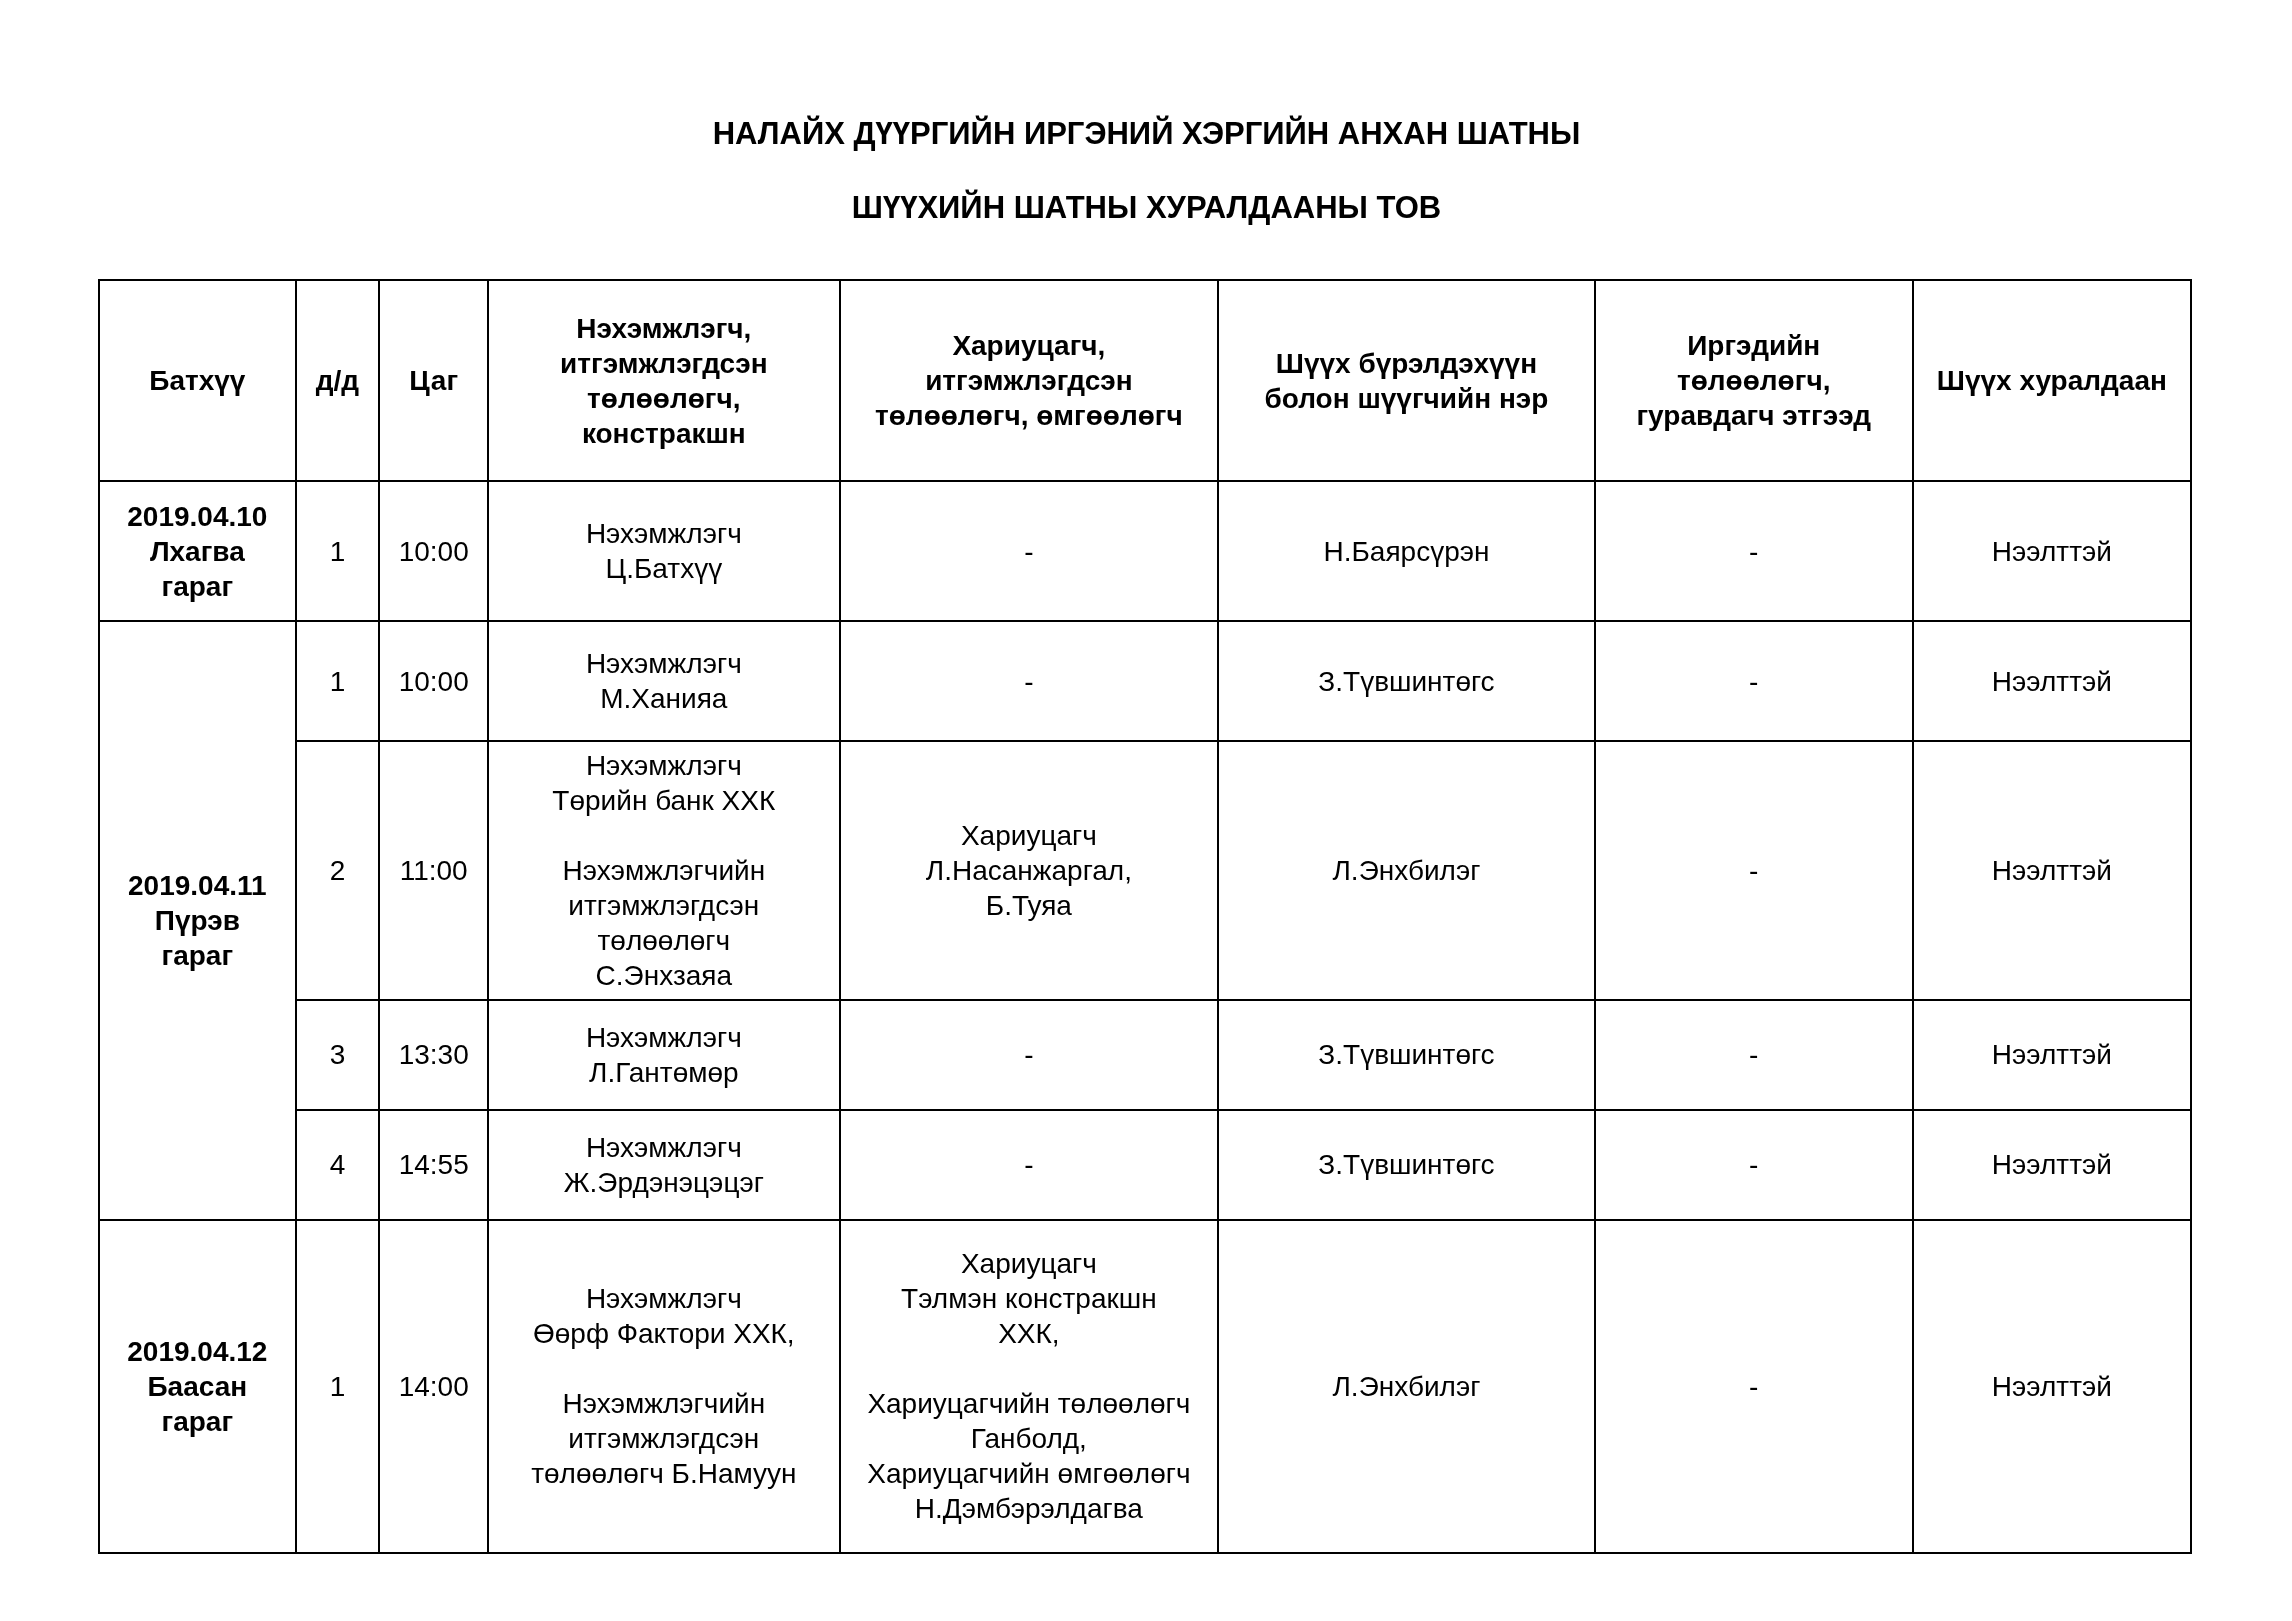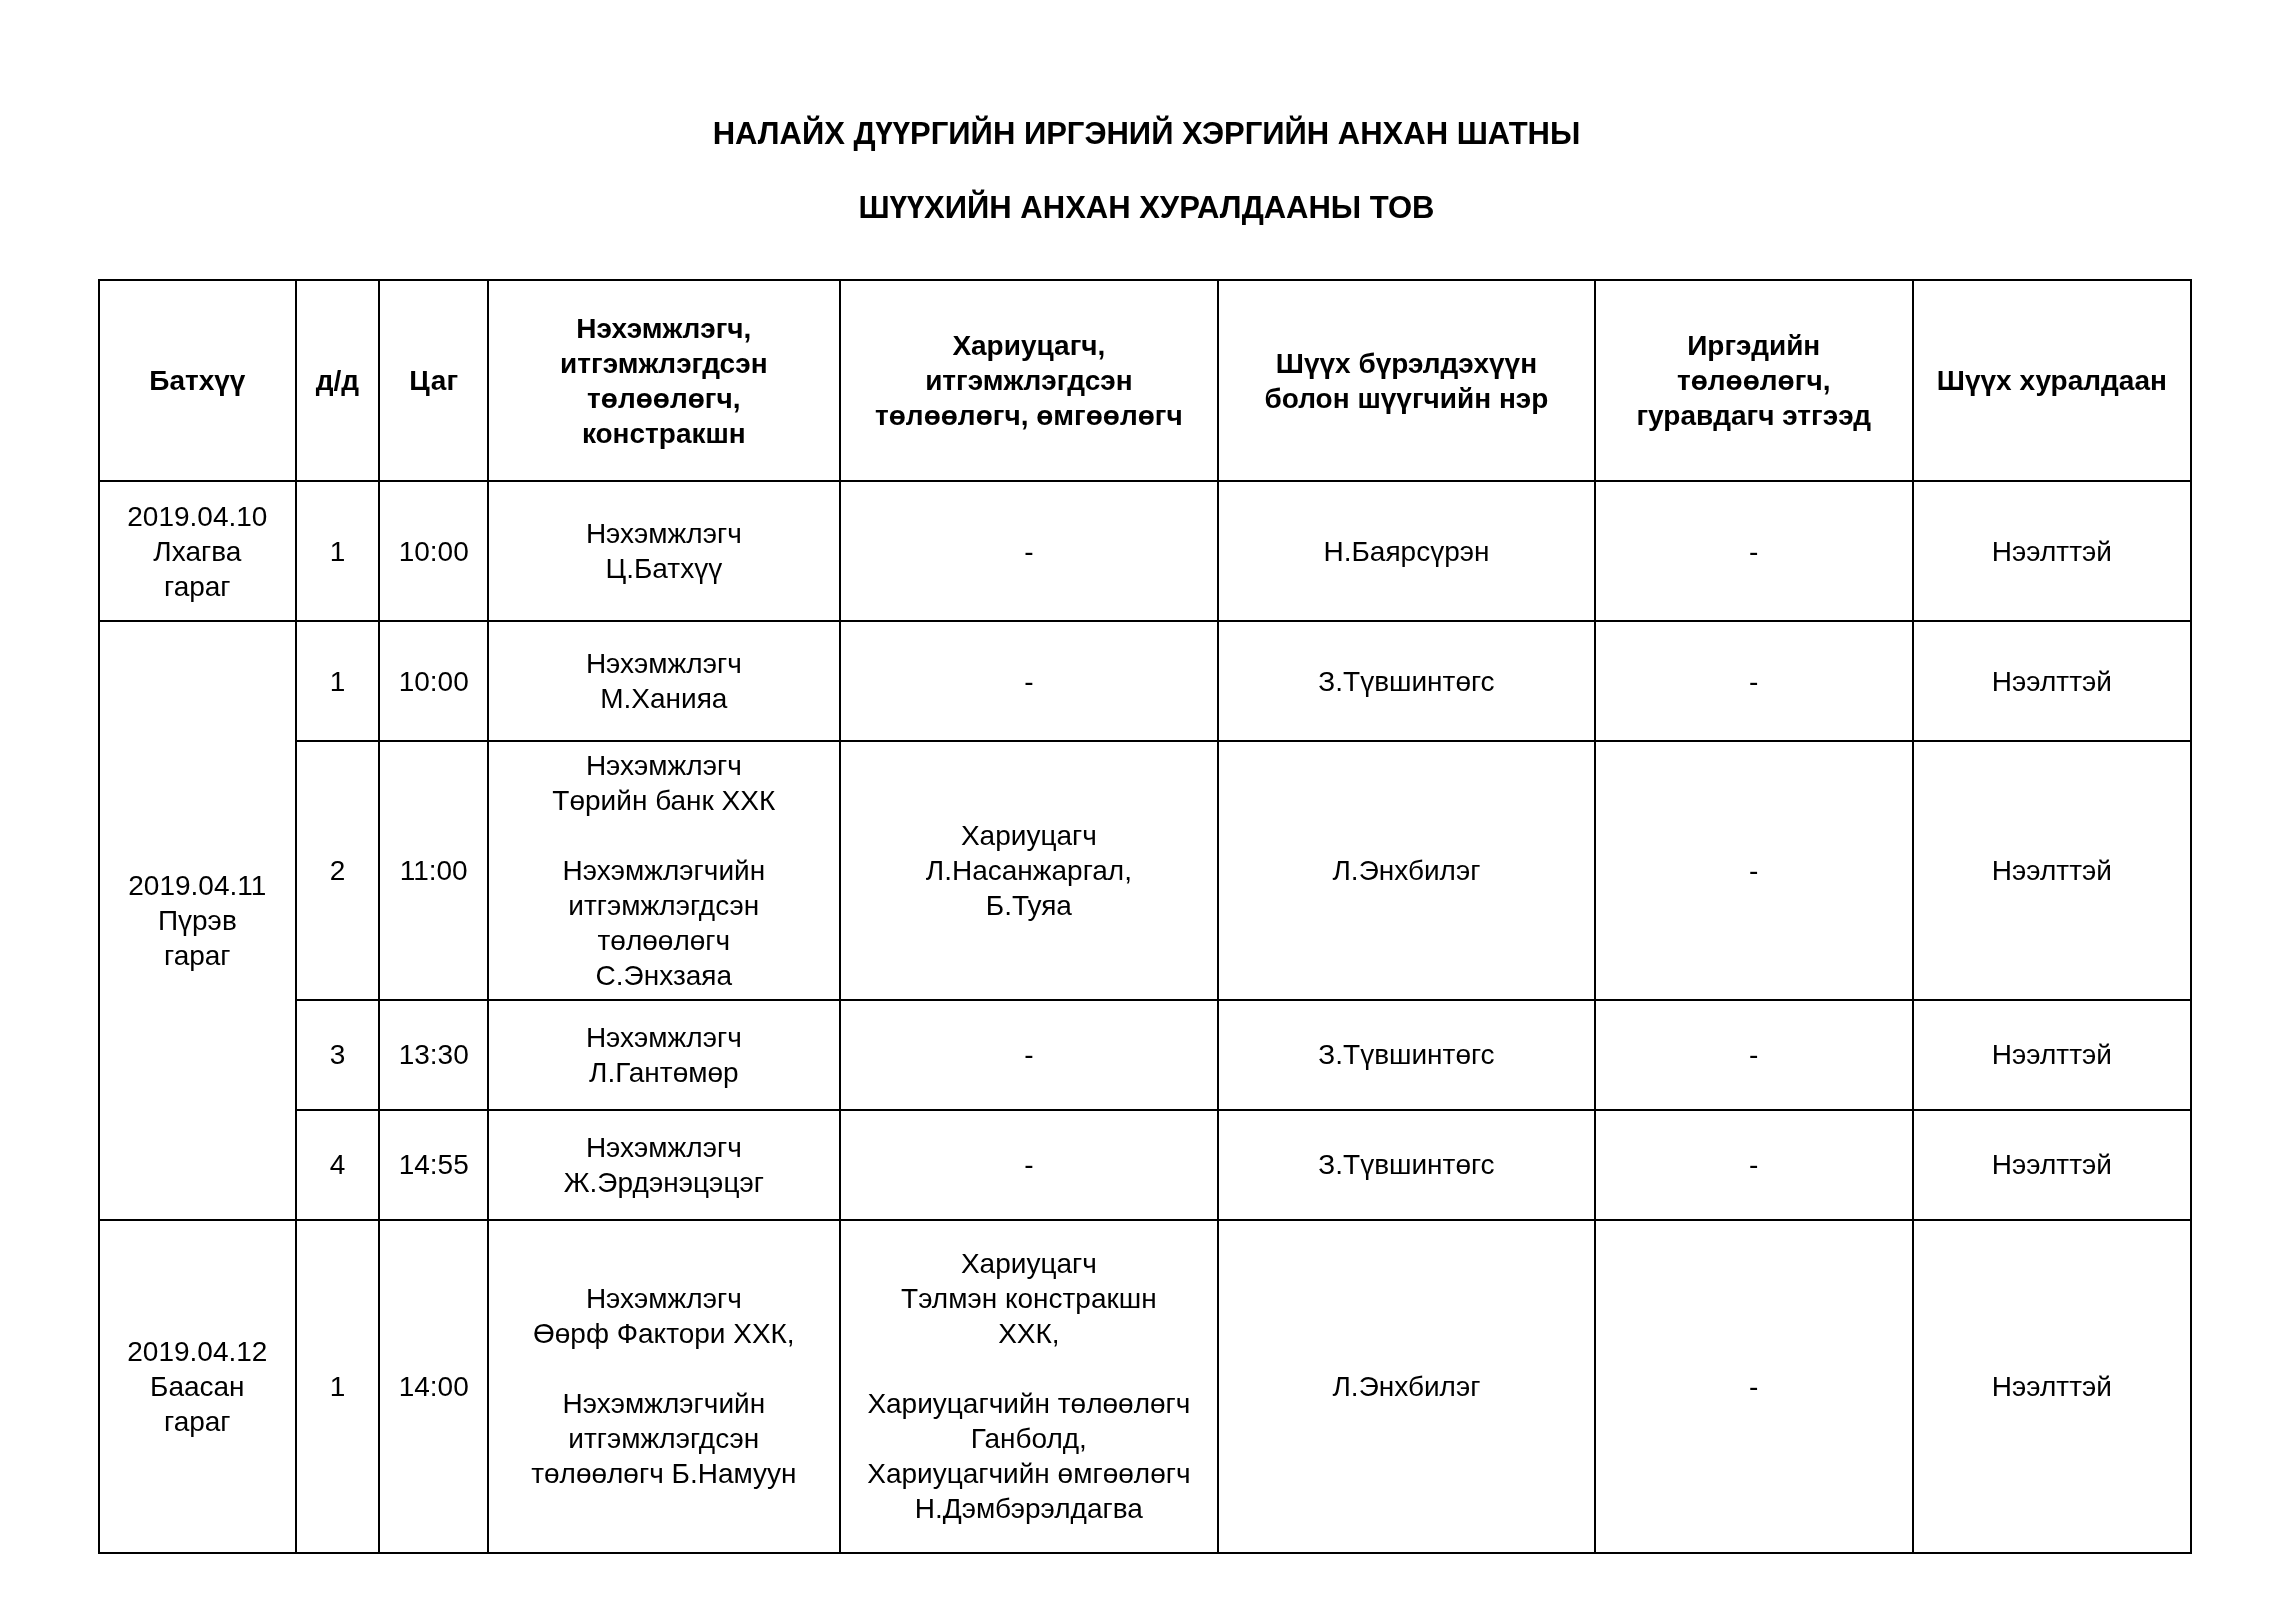"ШҮҮХИЙН АНХАН ХУРАЛДААНЫ ТОВ" div { text: АНХАН -> ШАТНЫ }
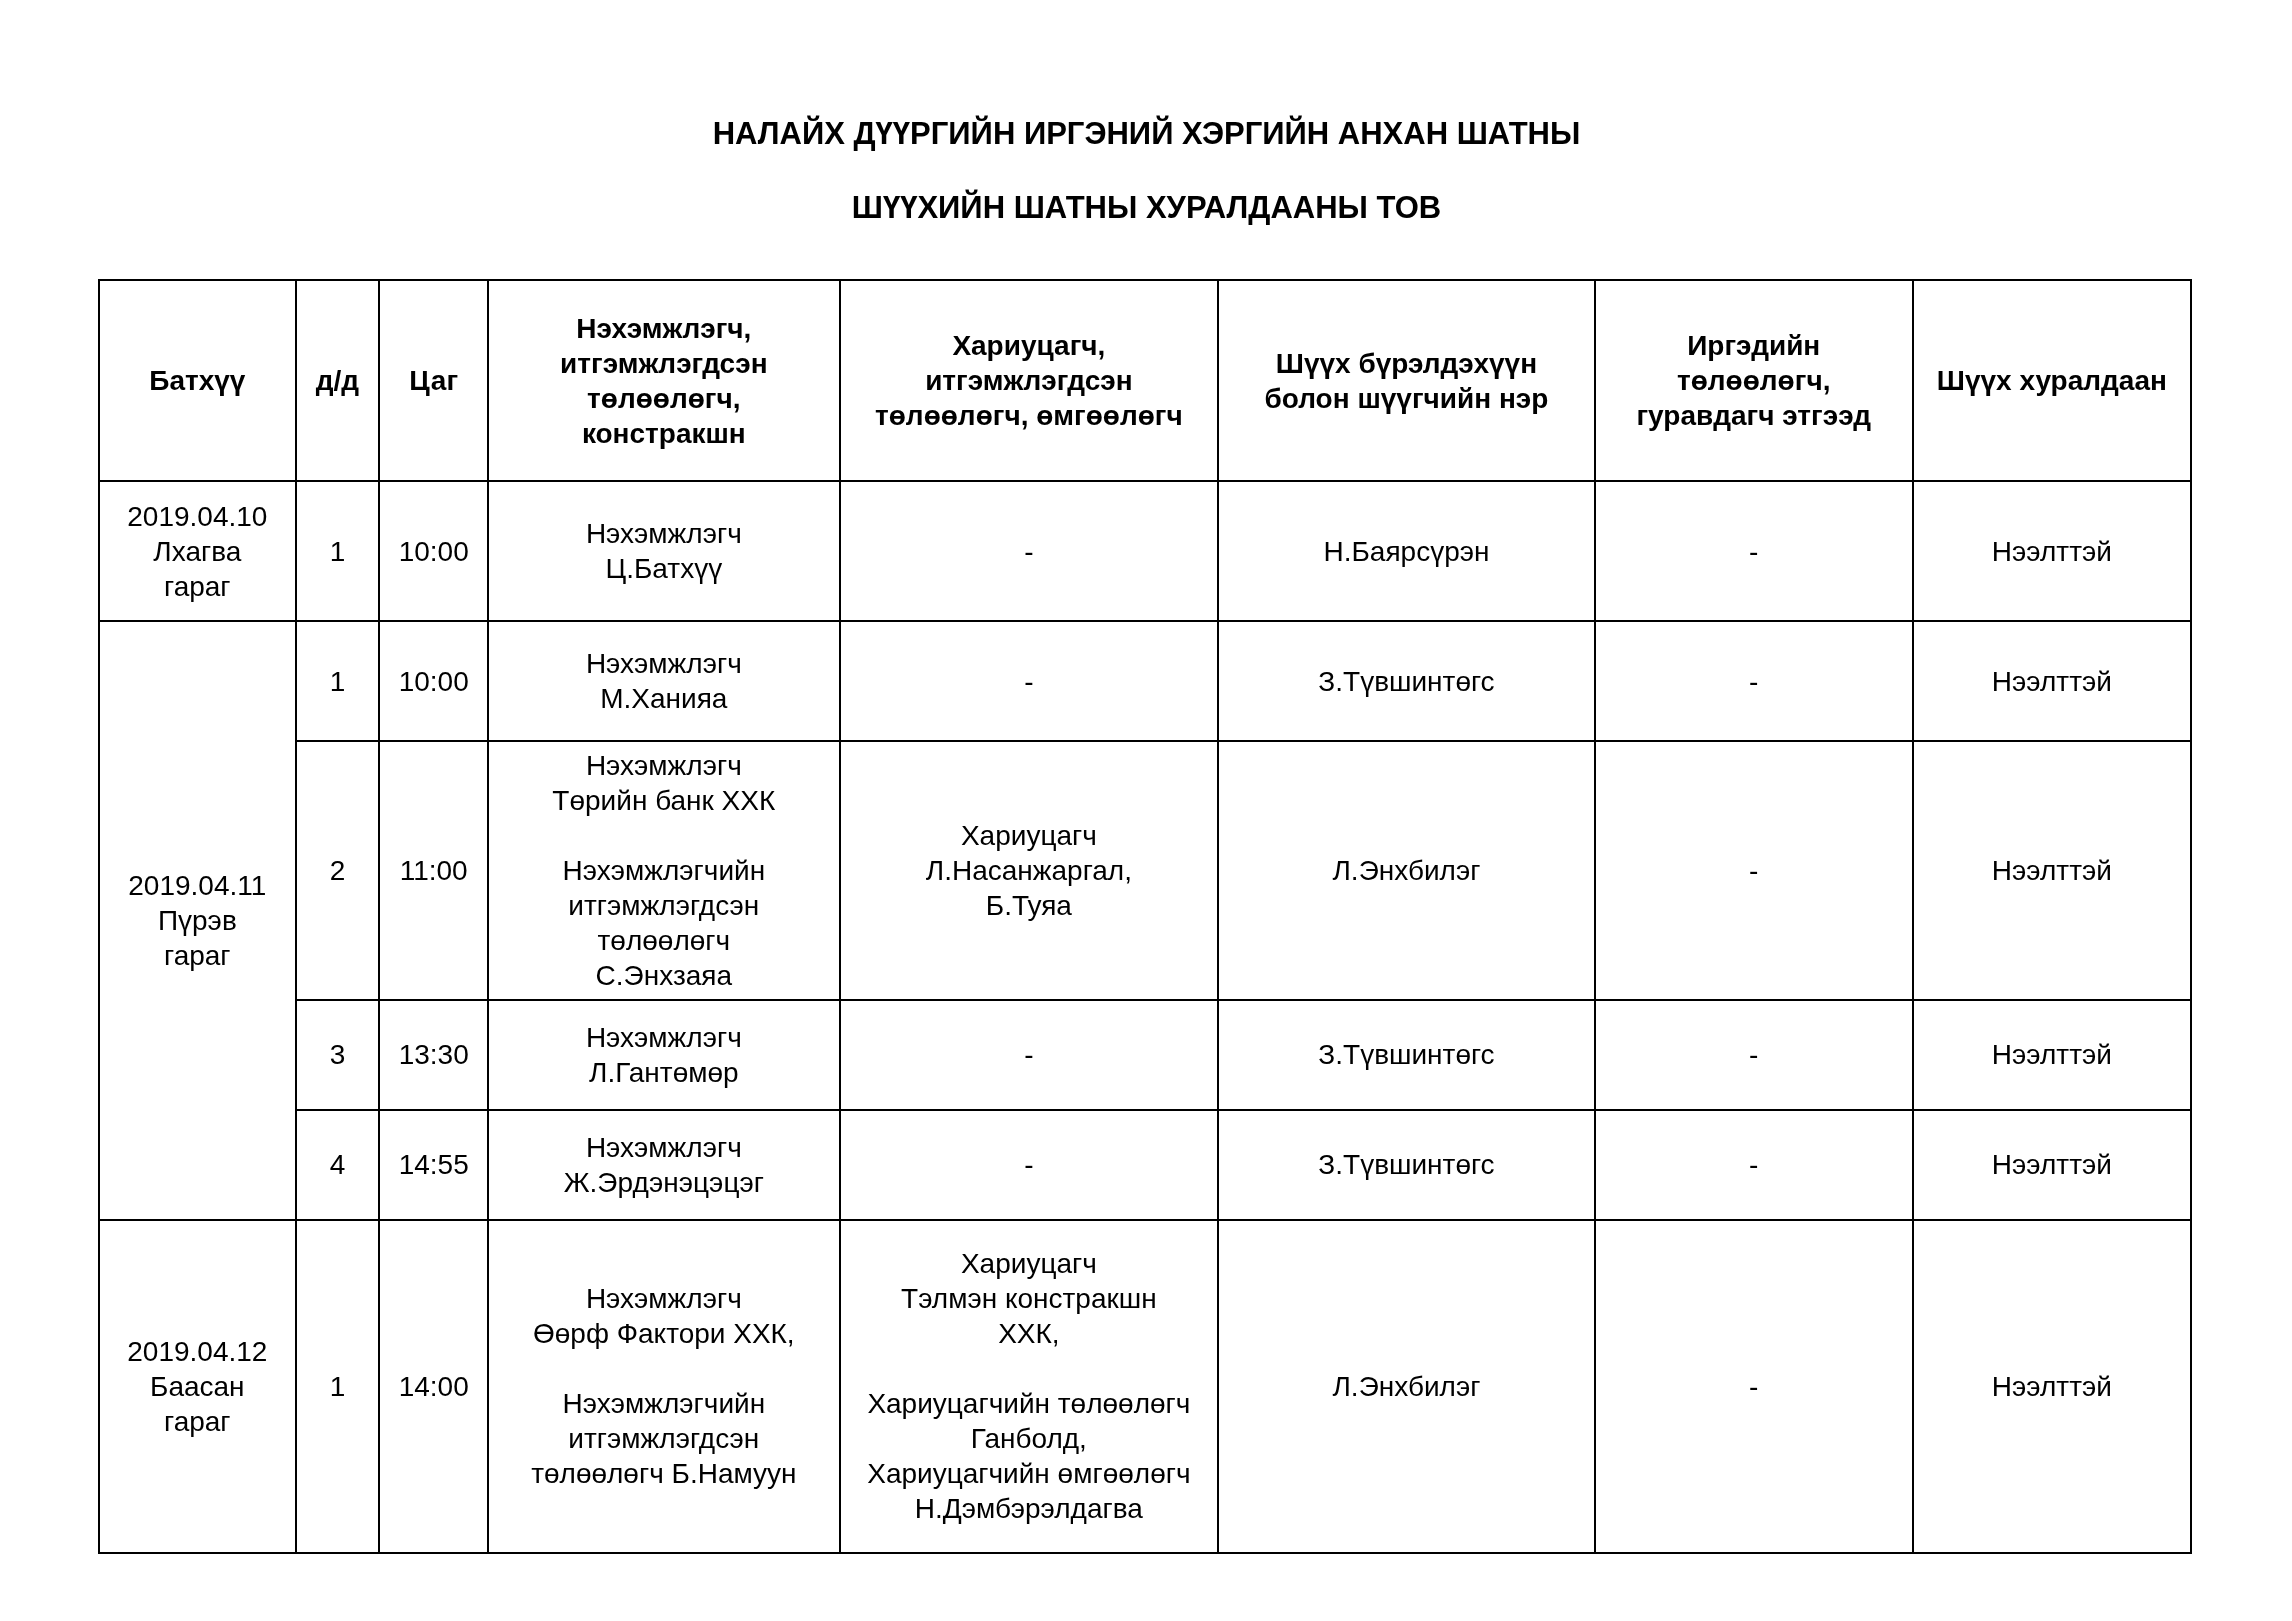"2019.04.10" td.date-cell { font-weight: normal -> bold }
